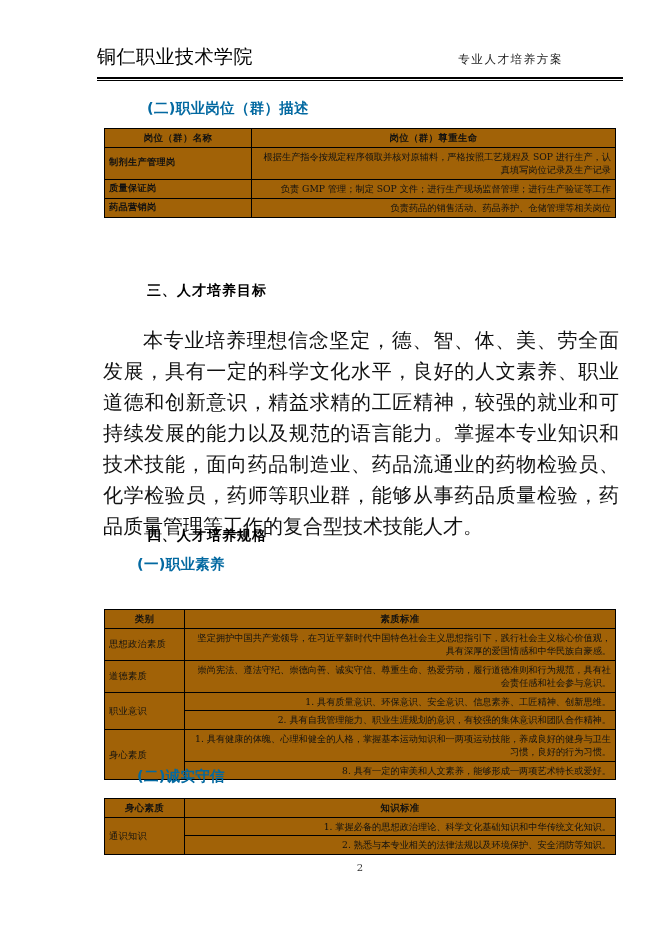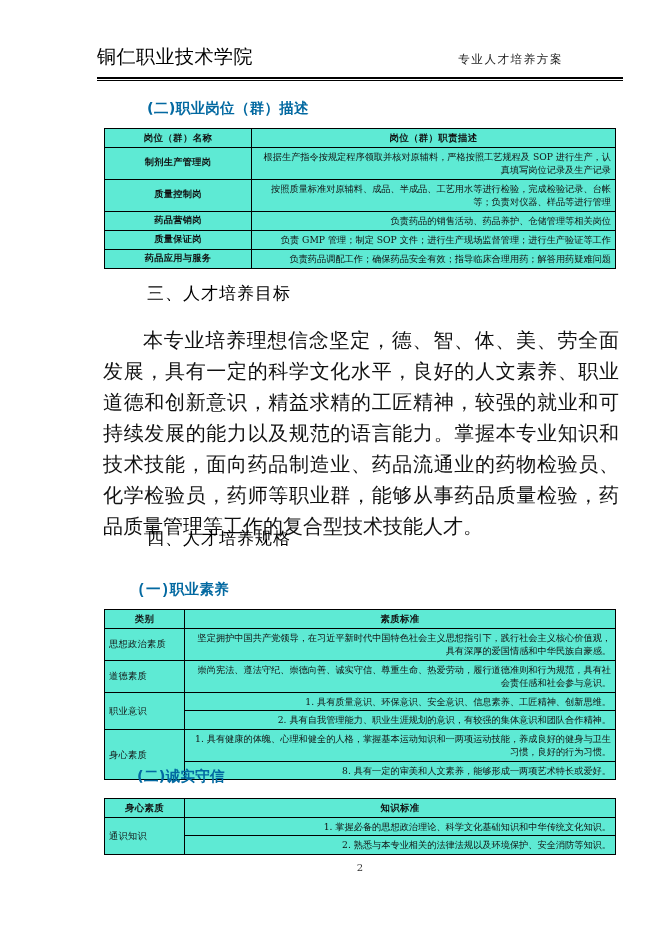"岗位（群）名称" table.doc-table { background: #5eead4 -> #a16207 }
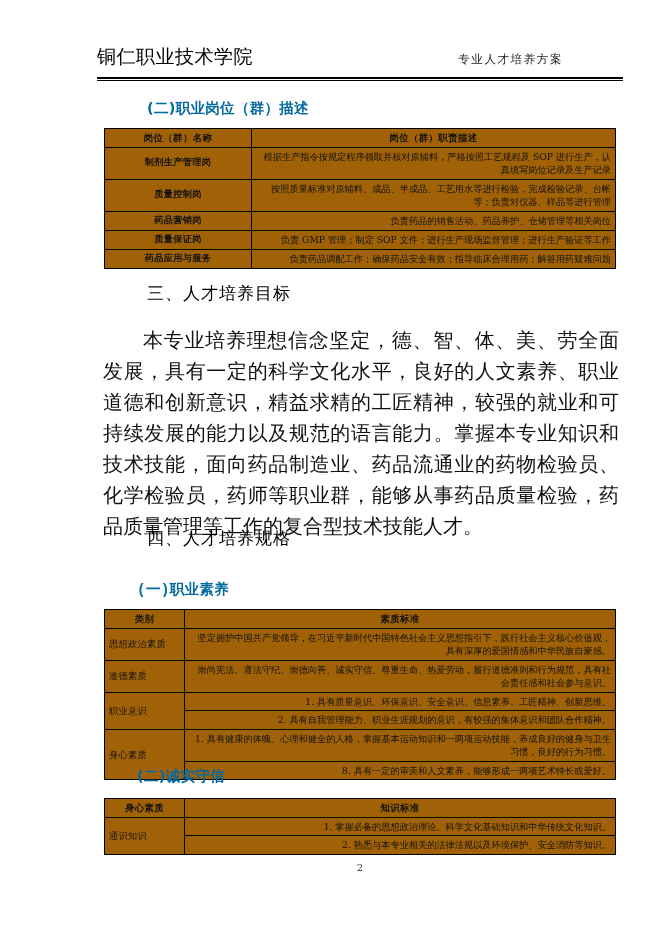"岗位（群）职责描述" th { text: 职责描述 -> 尊重生命 }
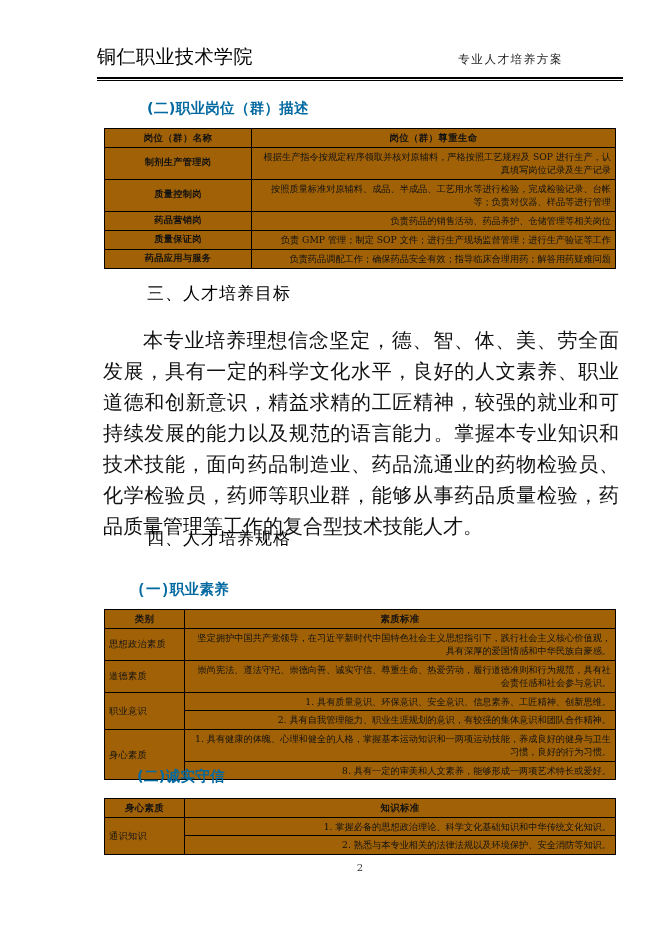"制剂生产管理岗" td.cat-cell { text-align: center -> none }
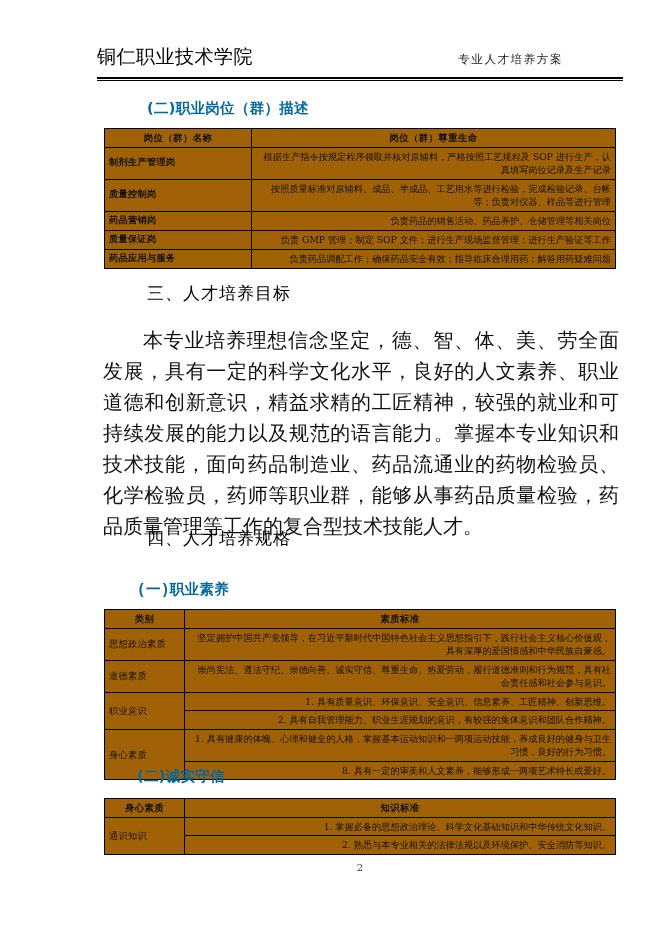"质量控制岗" tr { html: <tr> <td>质量控制岗</td> <td>按照质量标准对原辅料、成品、半成品、工艺用水等进行检验，完成检验记录、台帐等；负责对仪器、样品等进行管理</td> </tr> -> none }
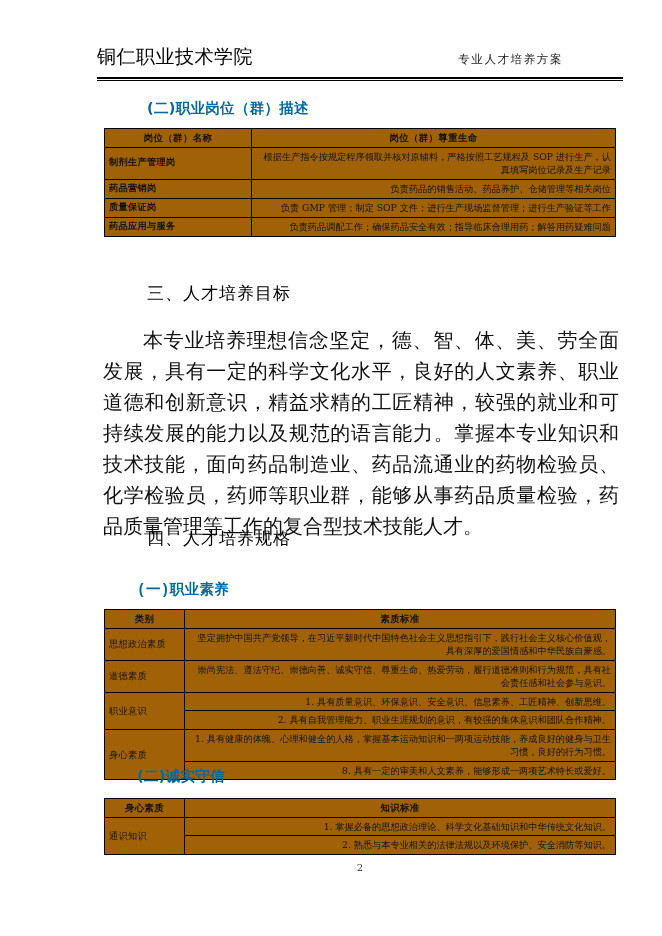"药品营销岗" tr { order: before "质量保证岗" -> after "质量保证岗" }
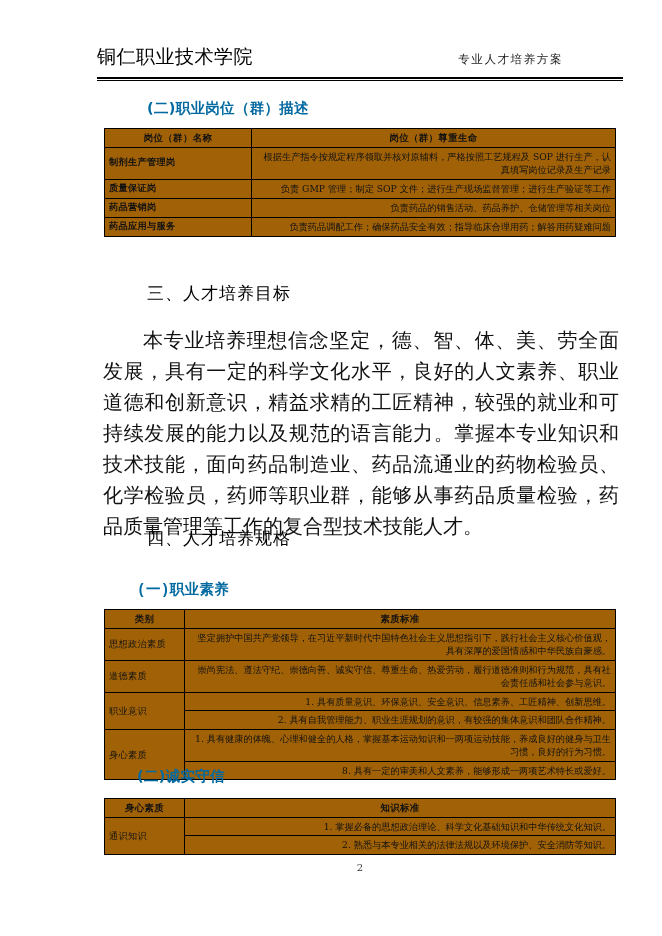"药品应用与服务" tr { html: <tr> <td>药品应用与服务</td> <td>负责药品调配工作；确保药品安全有效；指导临床合理用药；解答用药疑难问题</td> </tr> -> none }
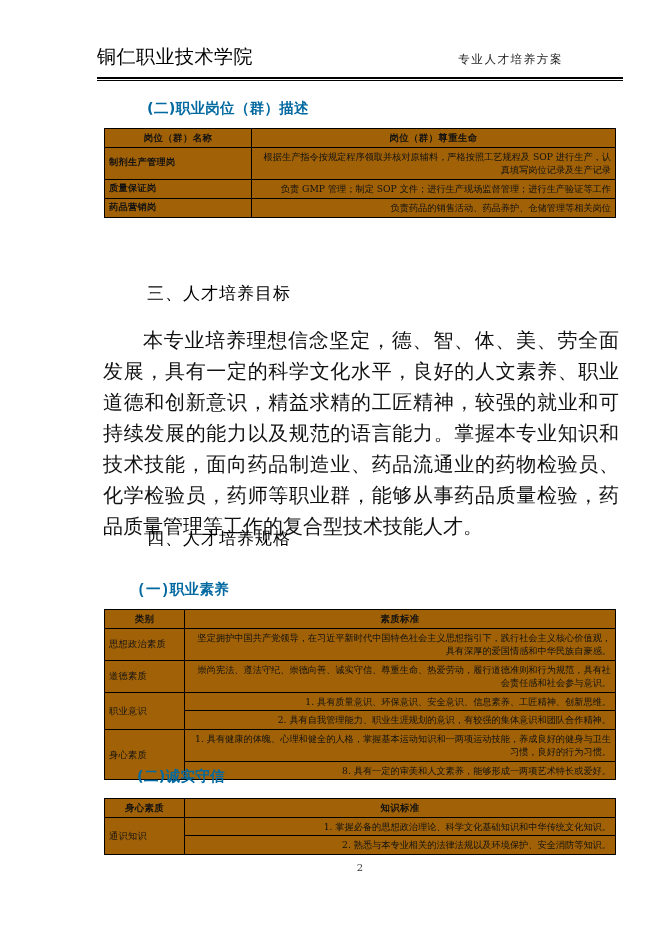"三、人才培养目标" .h-major { font-size: 17px -> 14px; font-weight: normal -> bold }
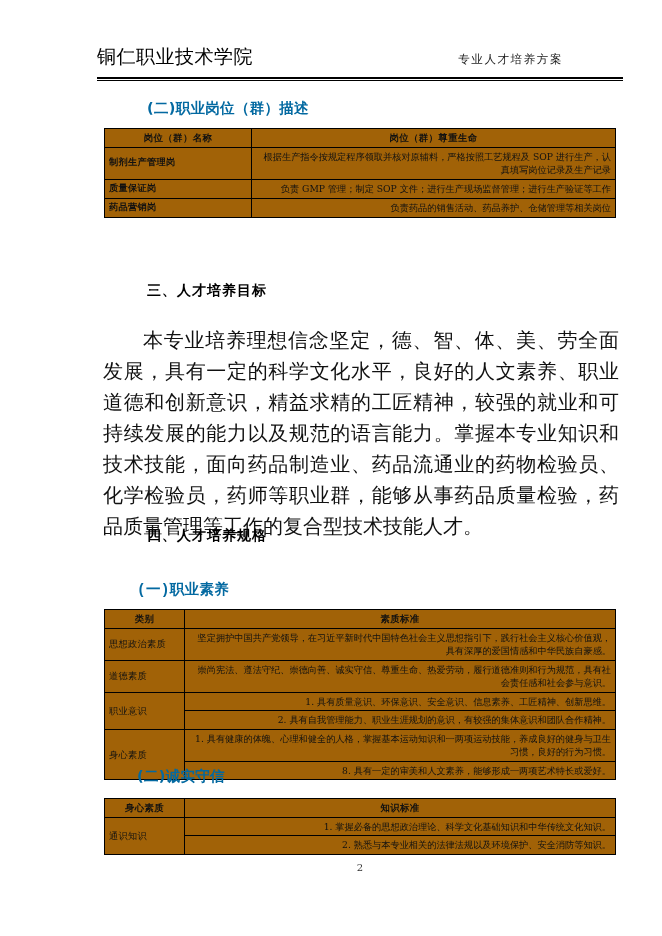"(一)职业素养" div.h-sub { font-family: Liberation Mono, monospace -> none; top: 580px -> 555px }
